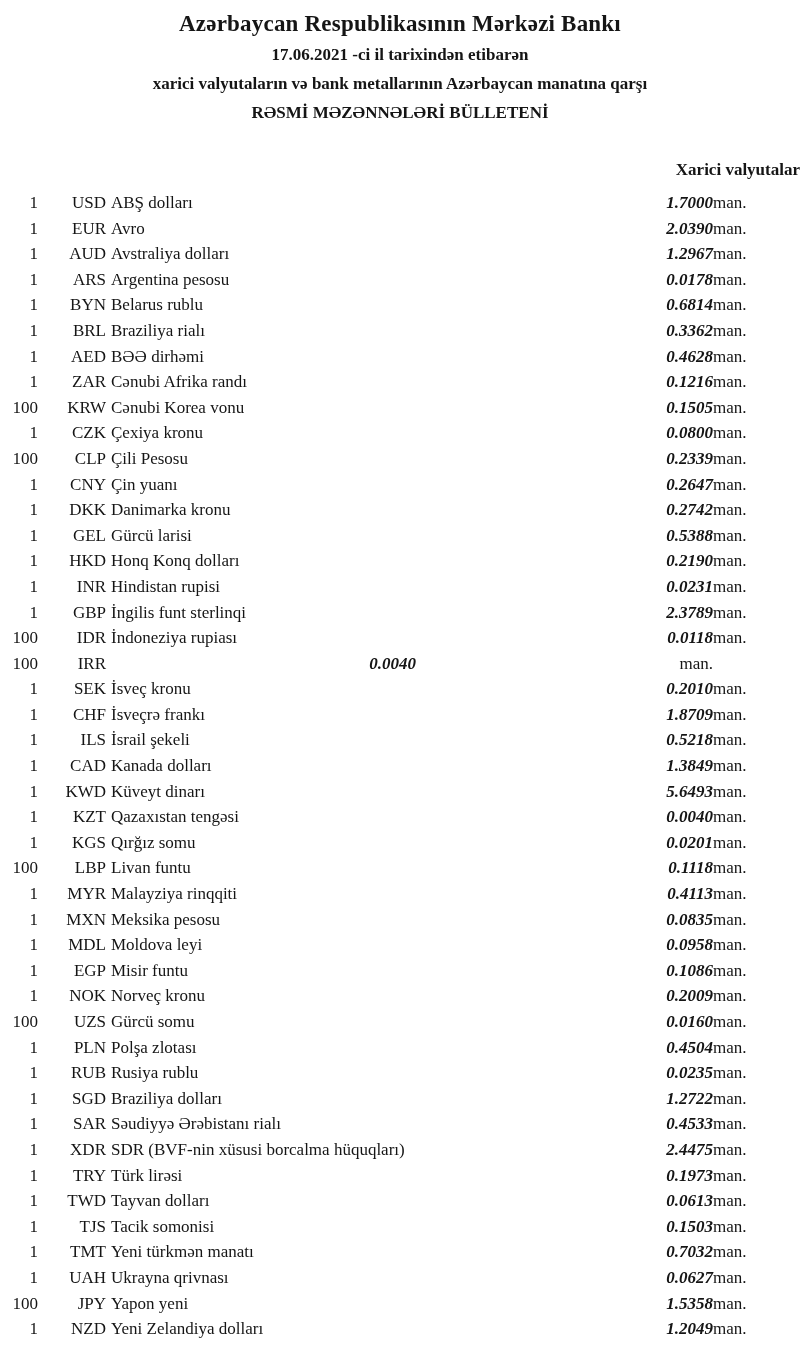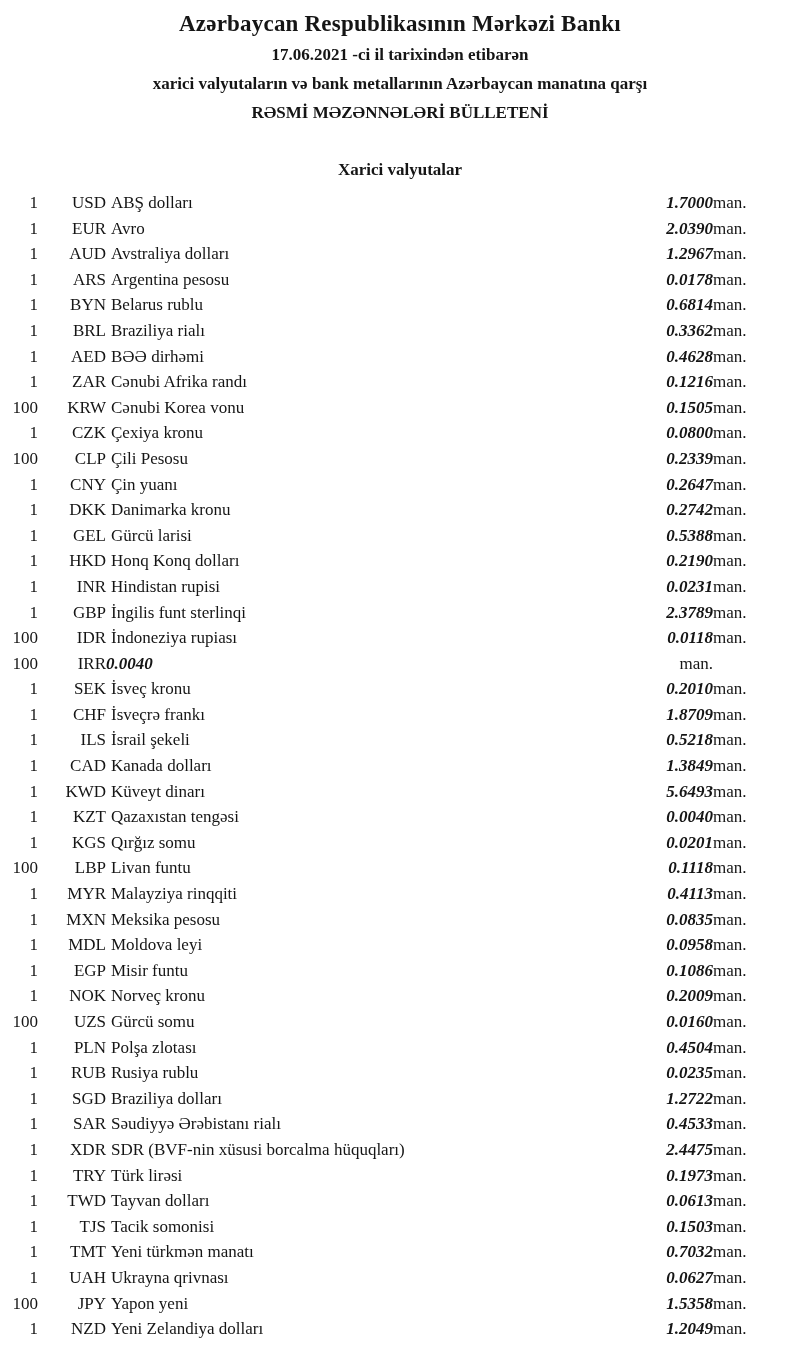"Xarici valyutalar" .section-title { text-align: center -> right }
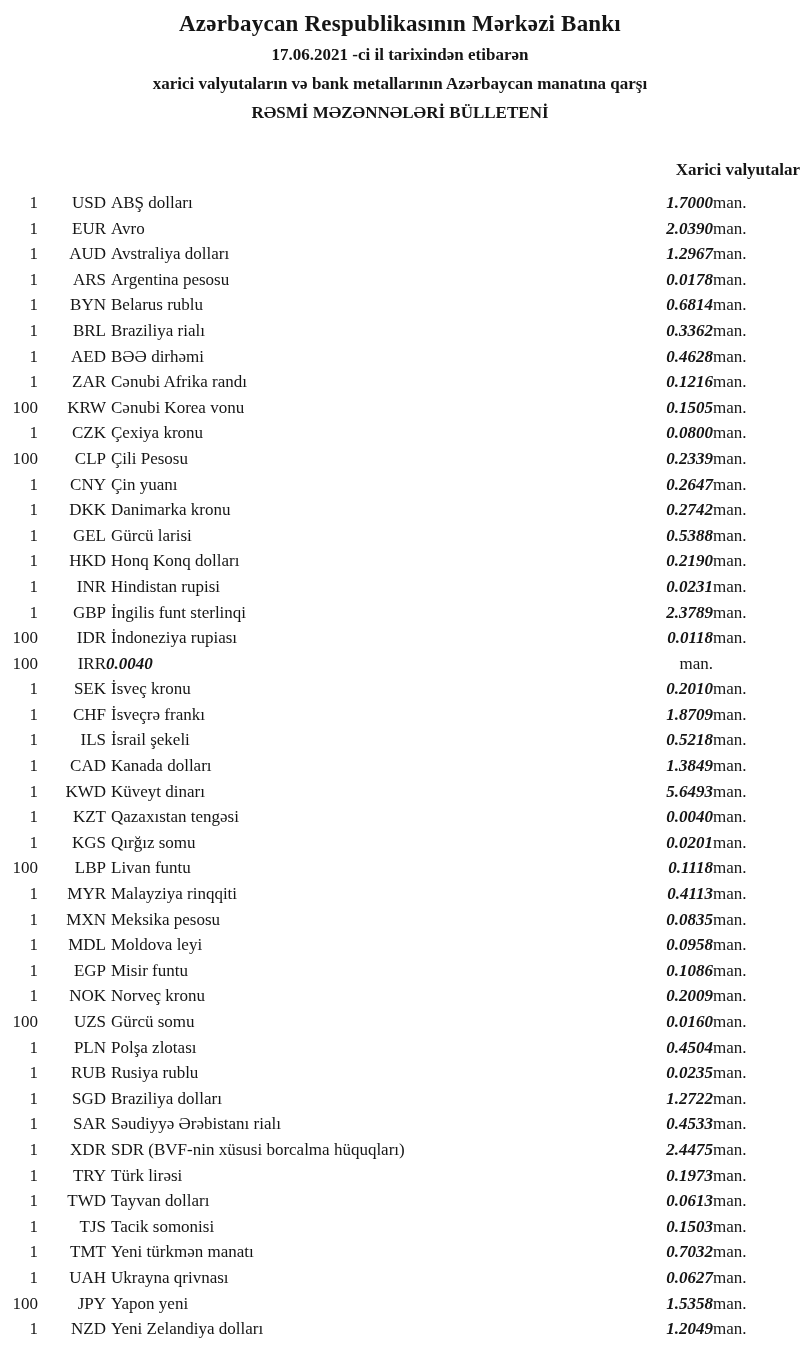"1.7000" .cell-rate { text-align: left -> center }
